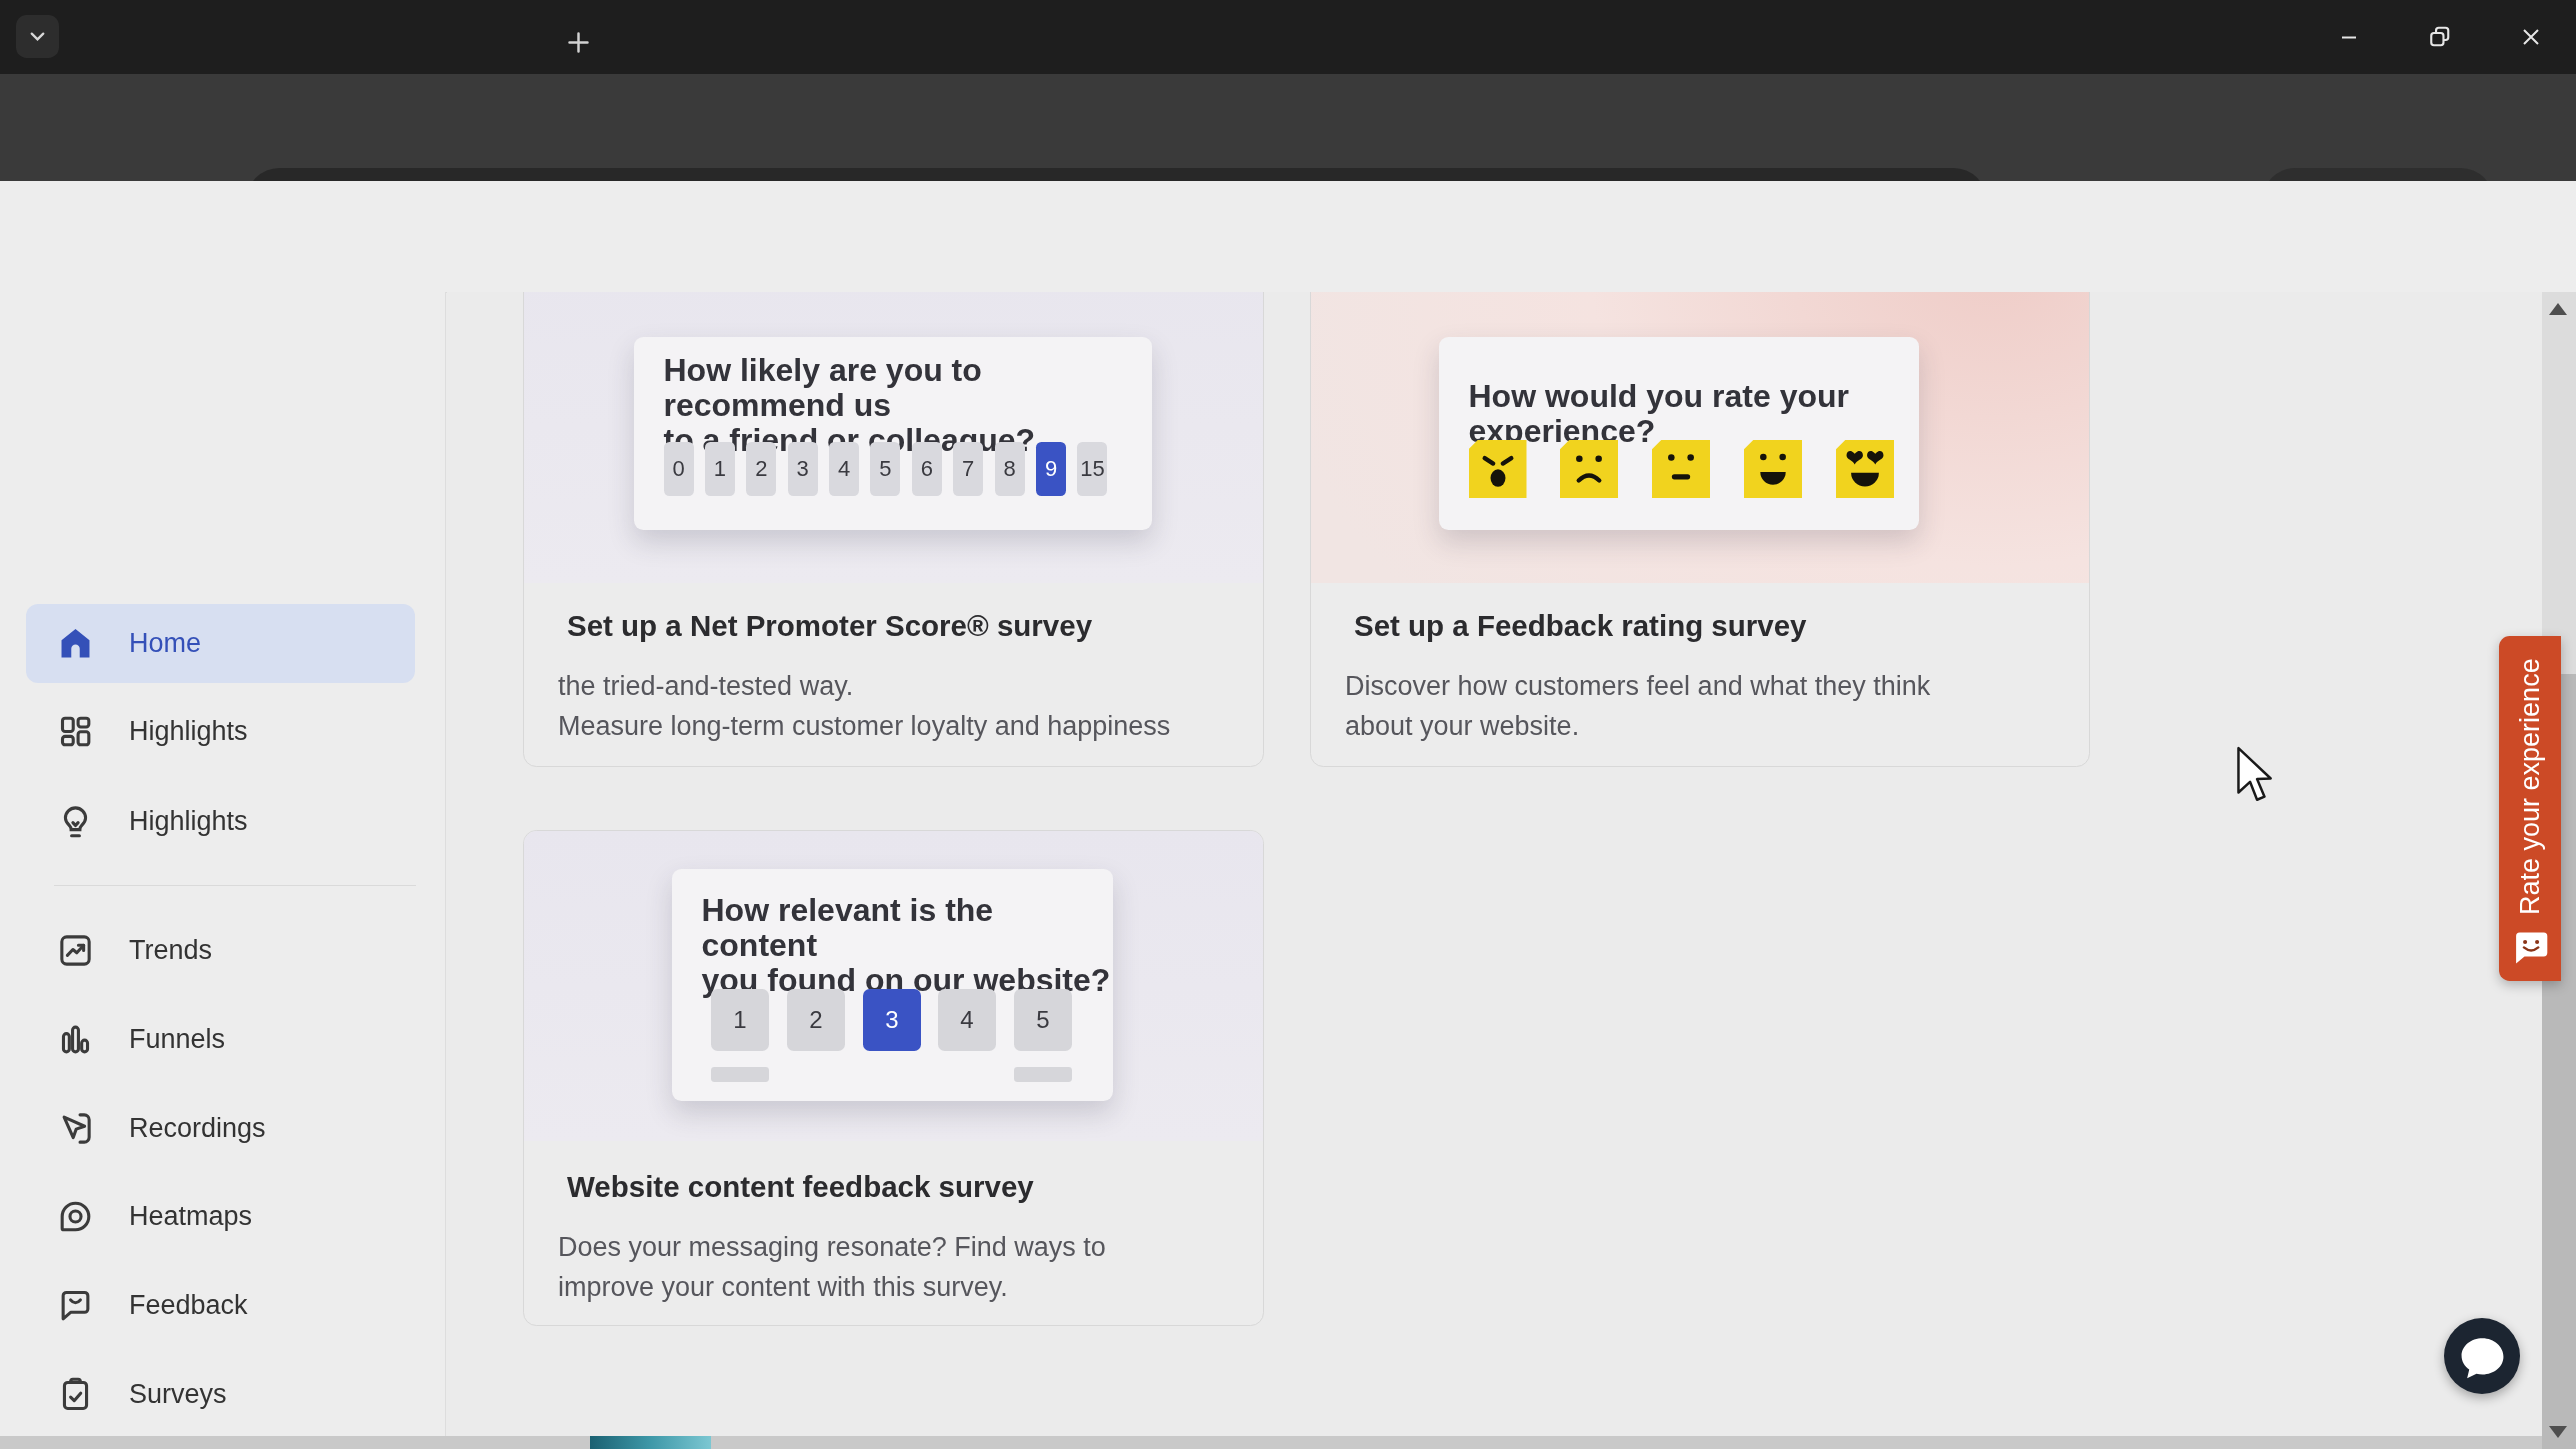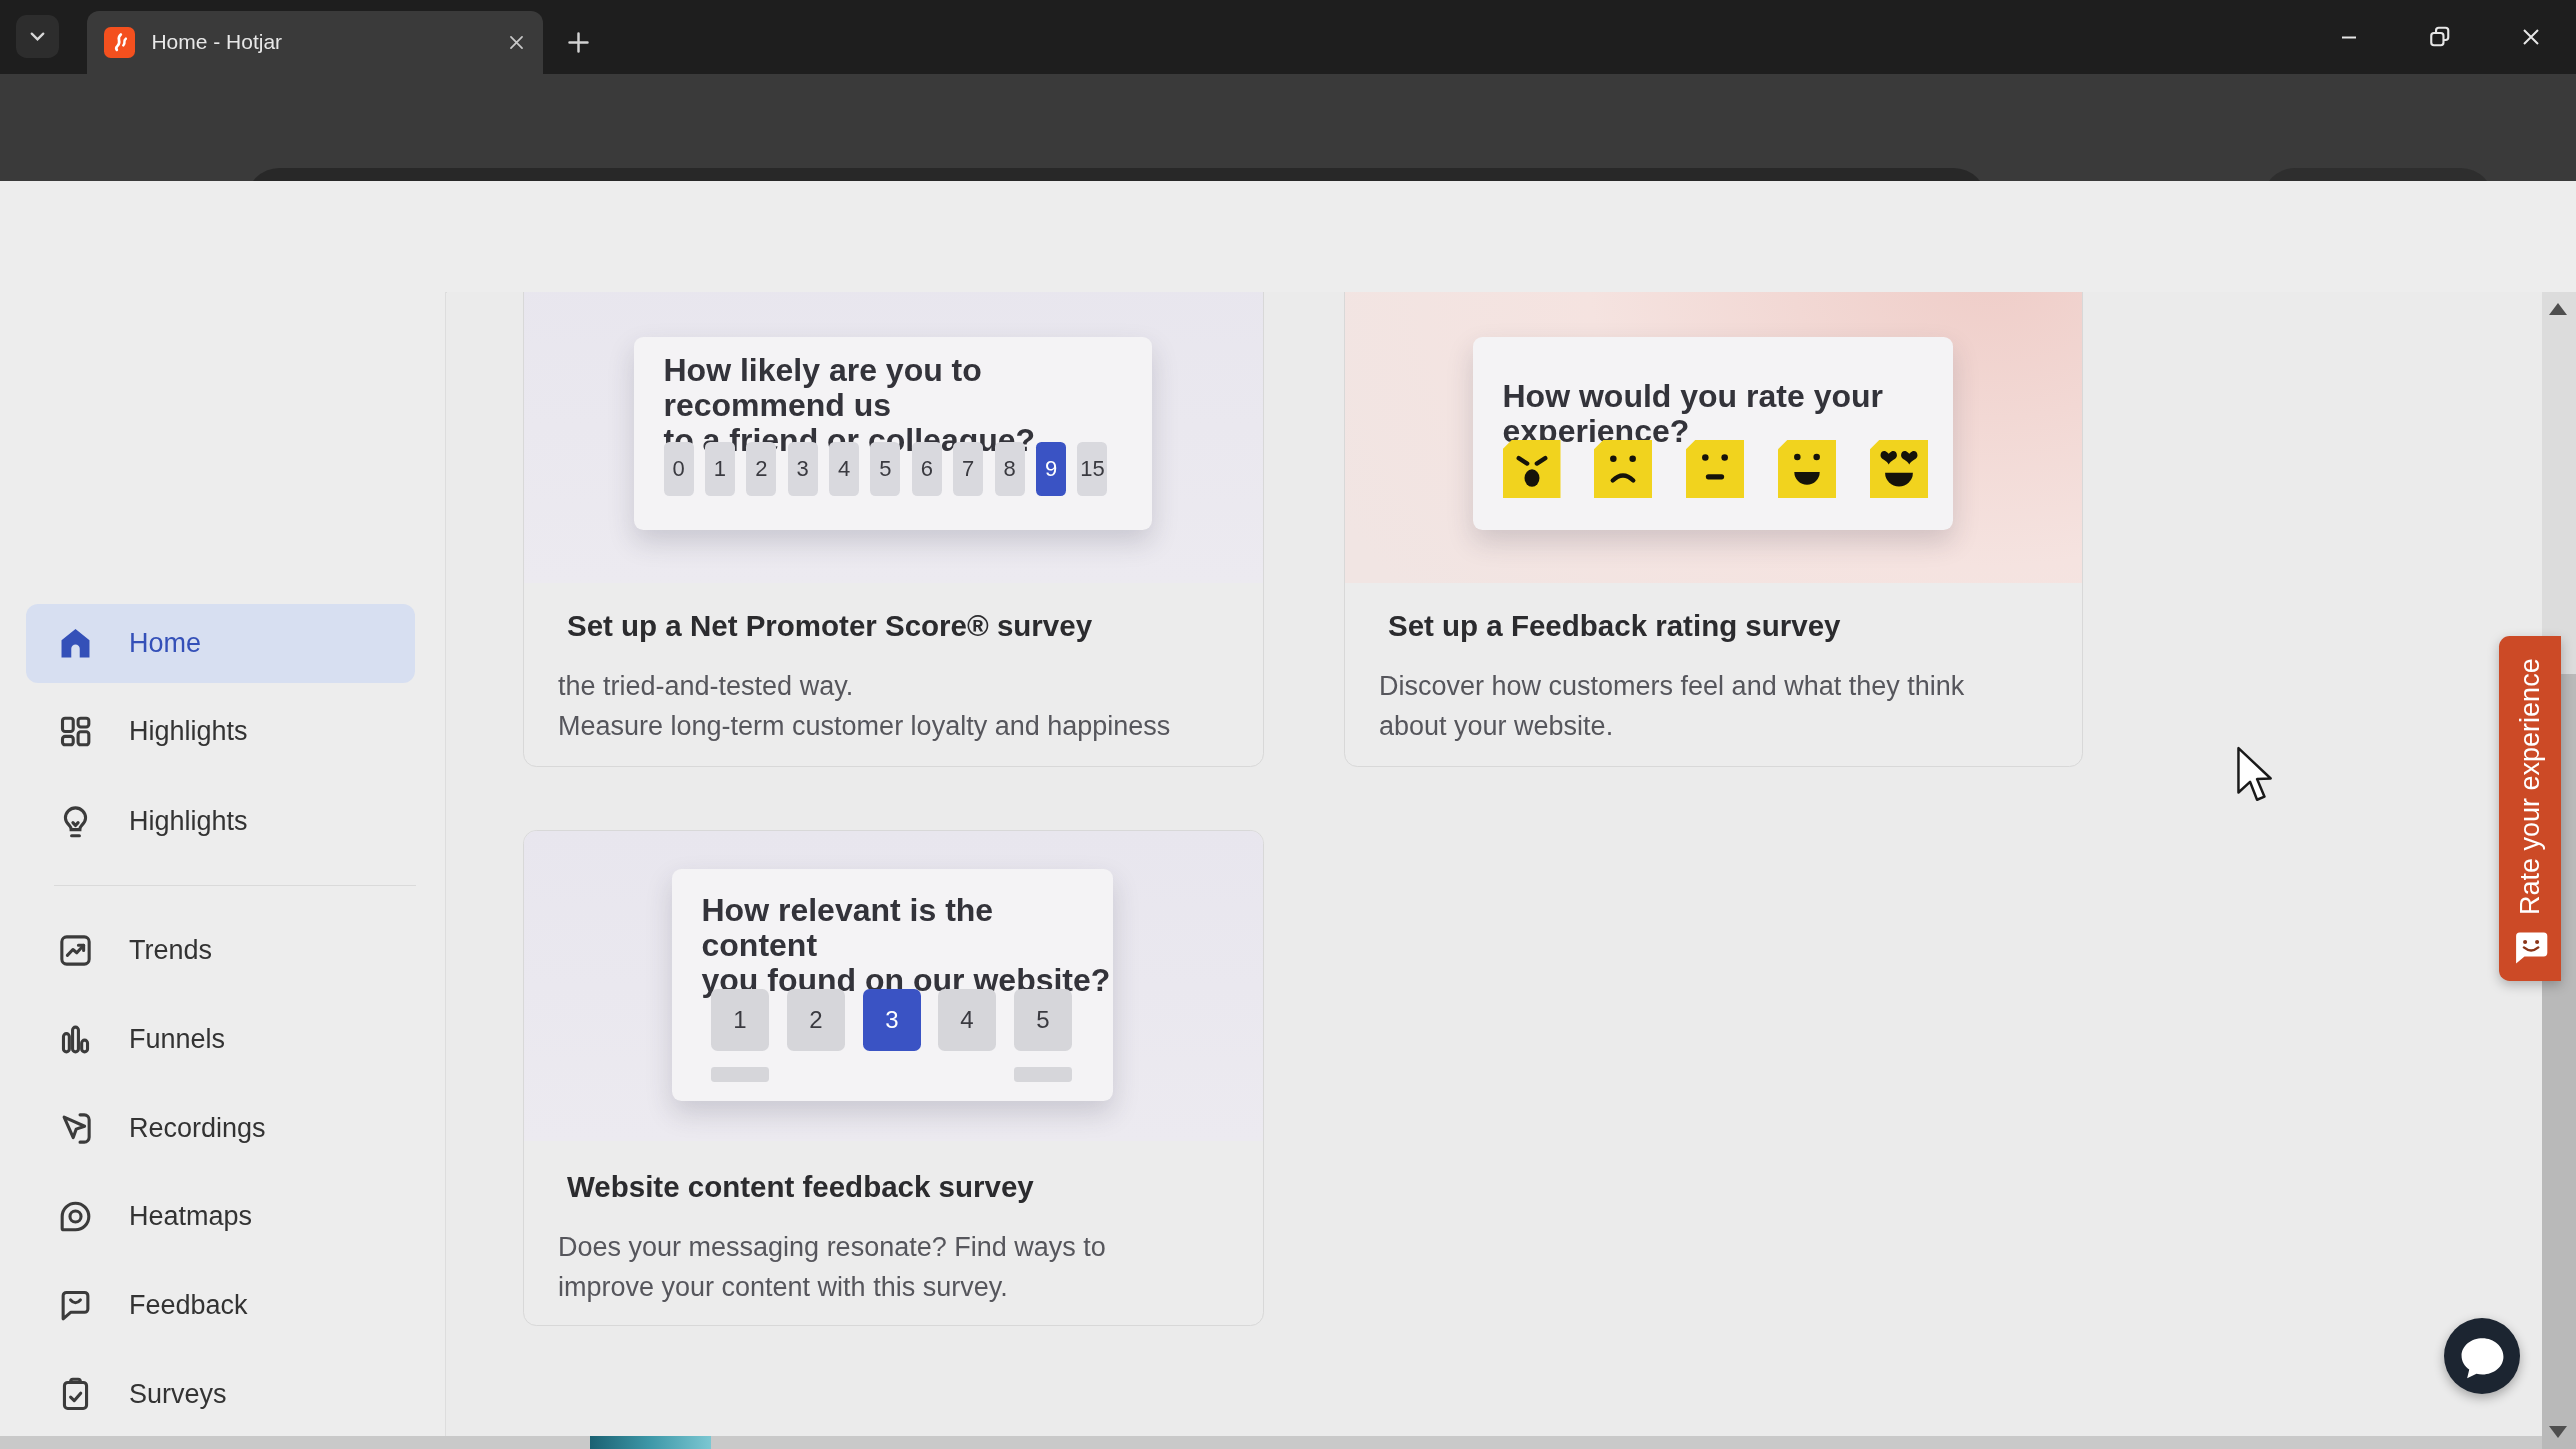"Home - Hotjar" div.tab { html: <div> <span> <svg> <path></path> <path></path> </svg> </span> <span>Home - Hotjar</span> <span> <svg> <path></path> </svg> </span> </div> -> none }
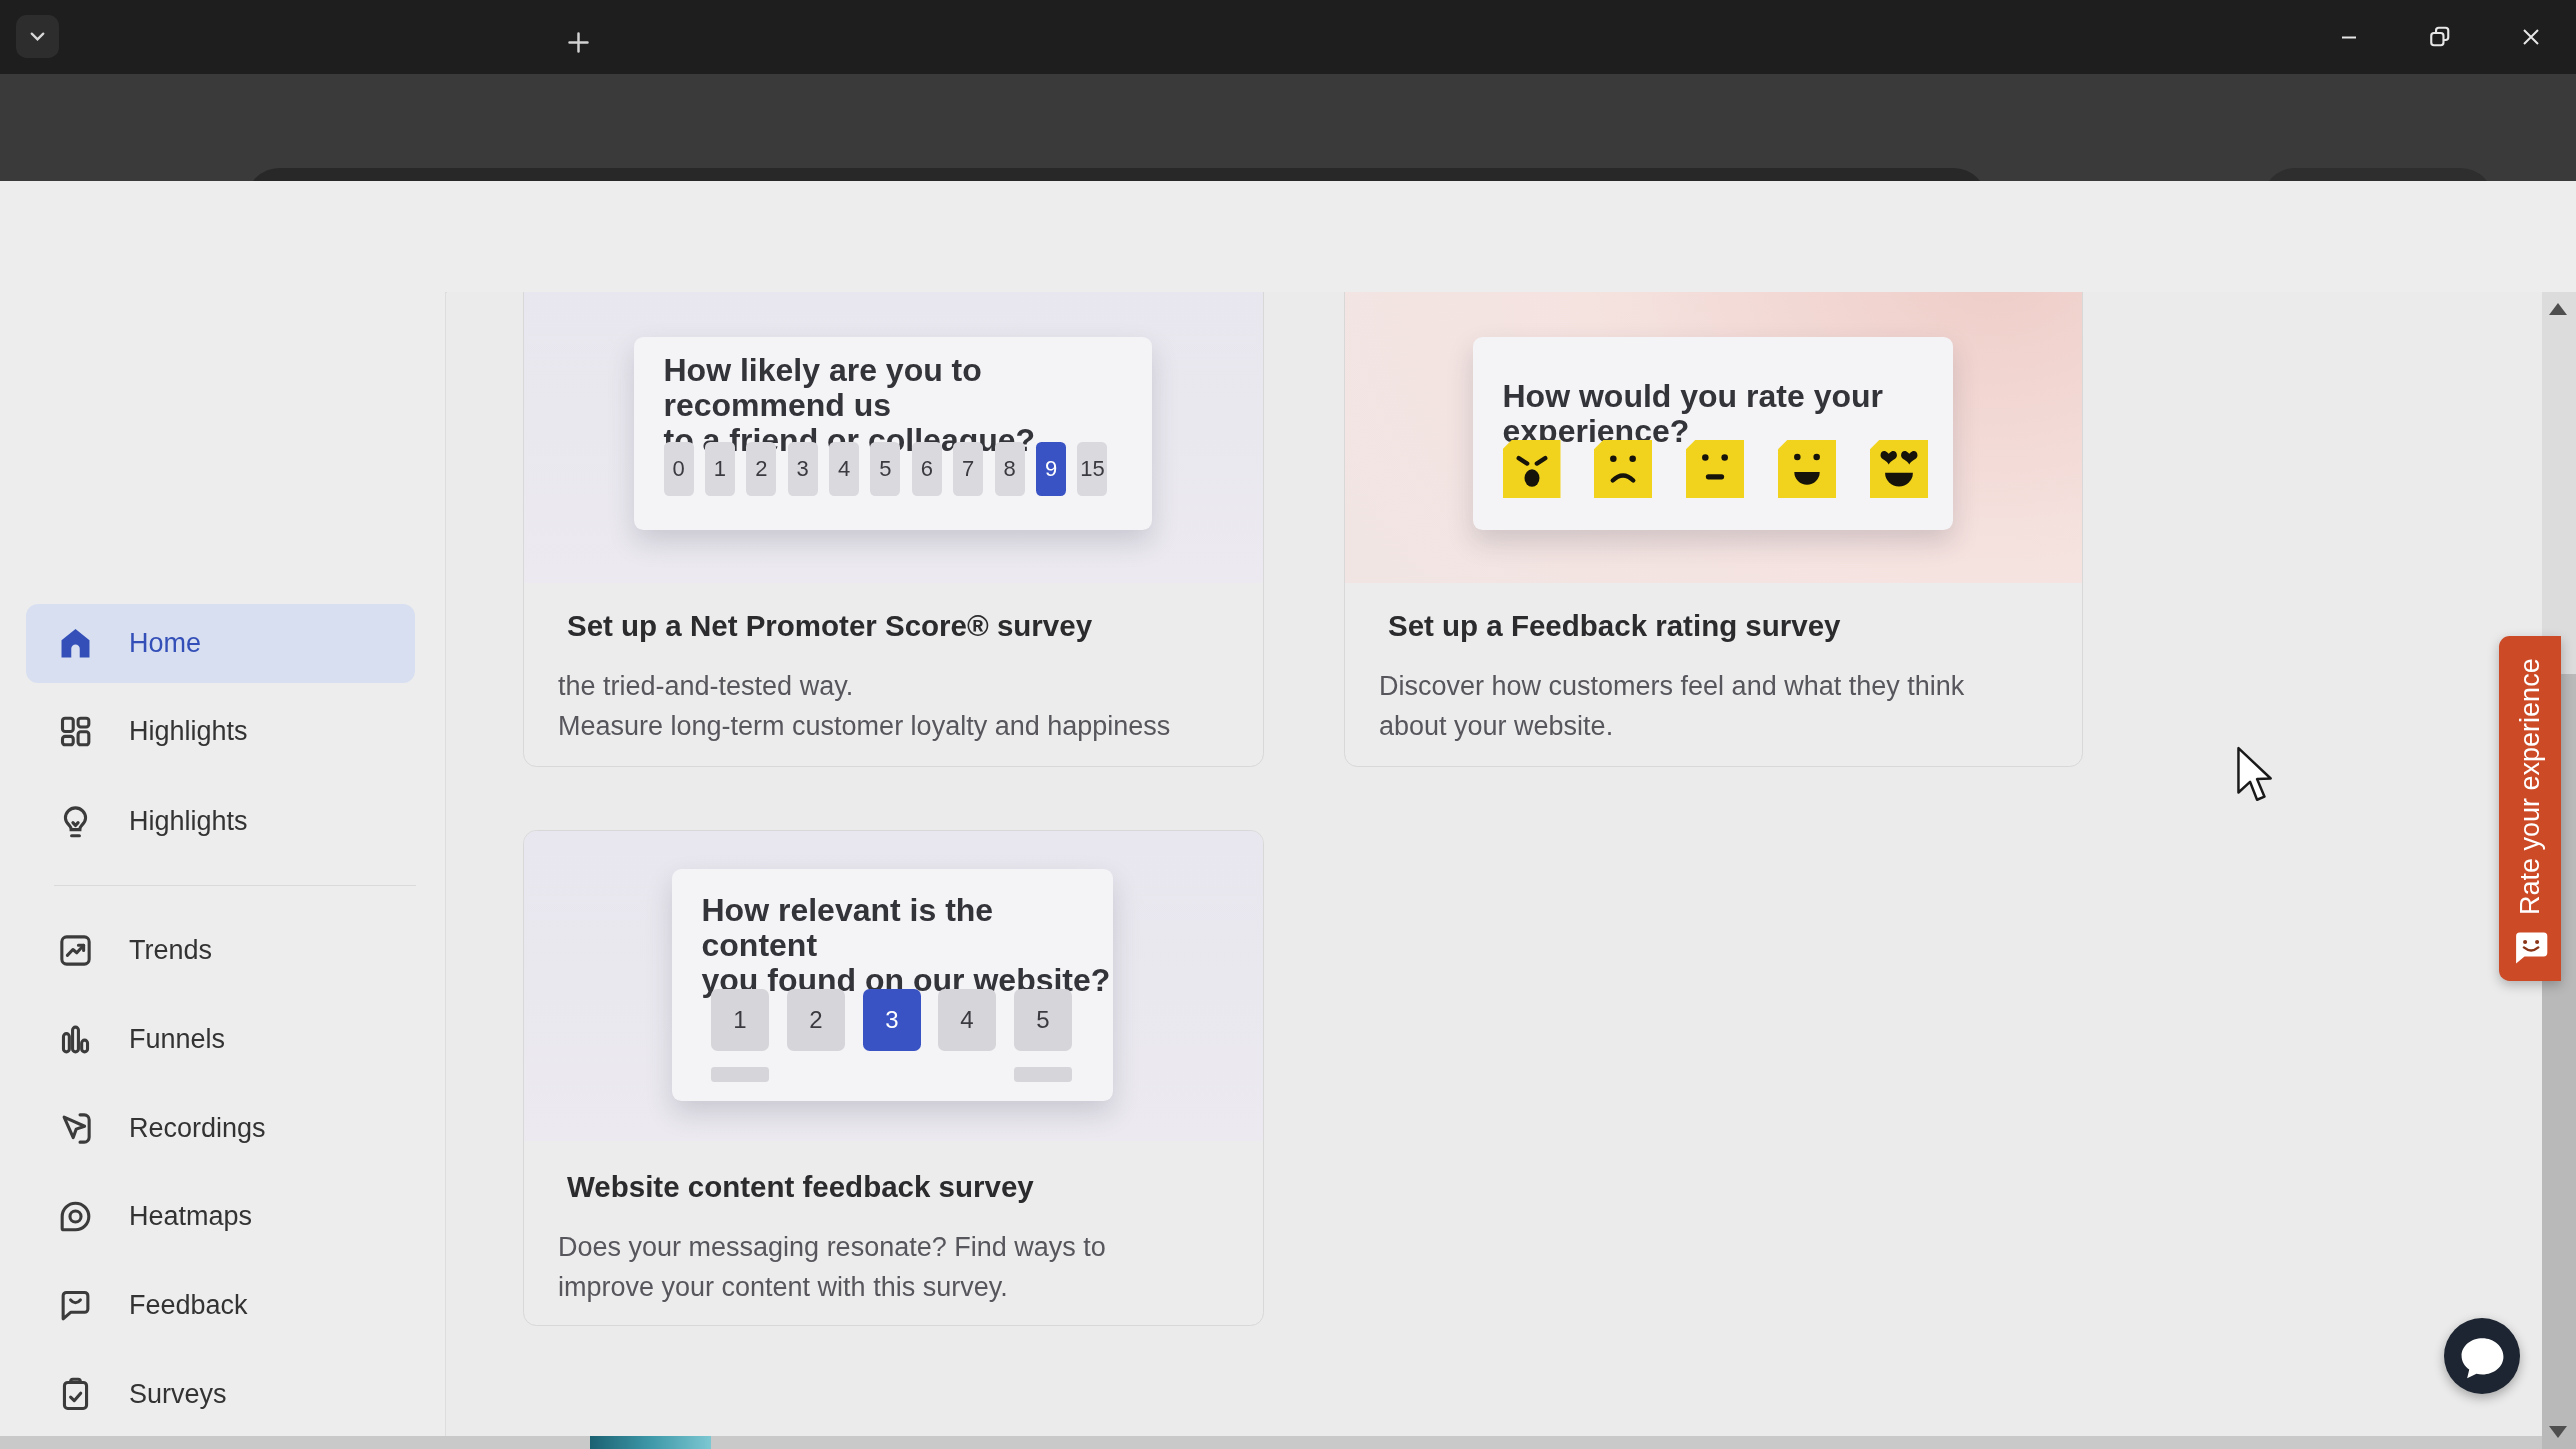"How would you rate your" #card-rating { left: 897px -> 863px; padding-left: none -> 41px }
